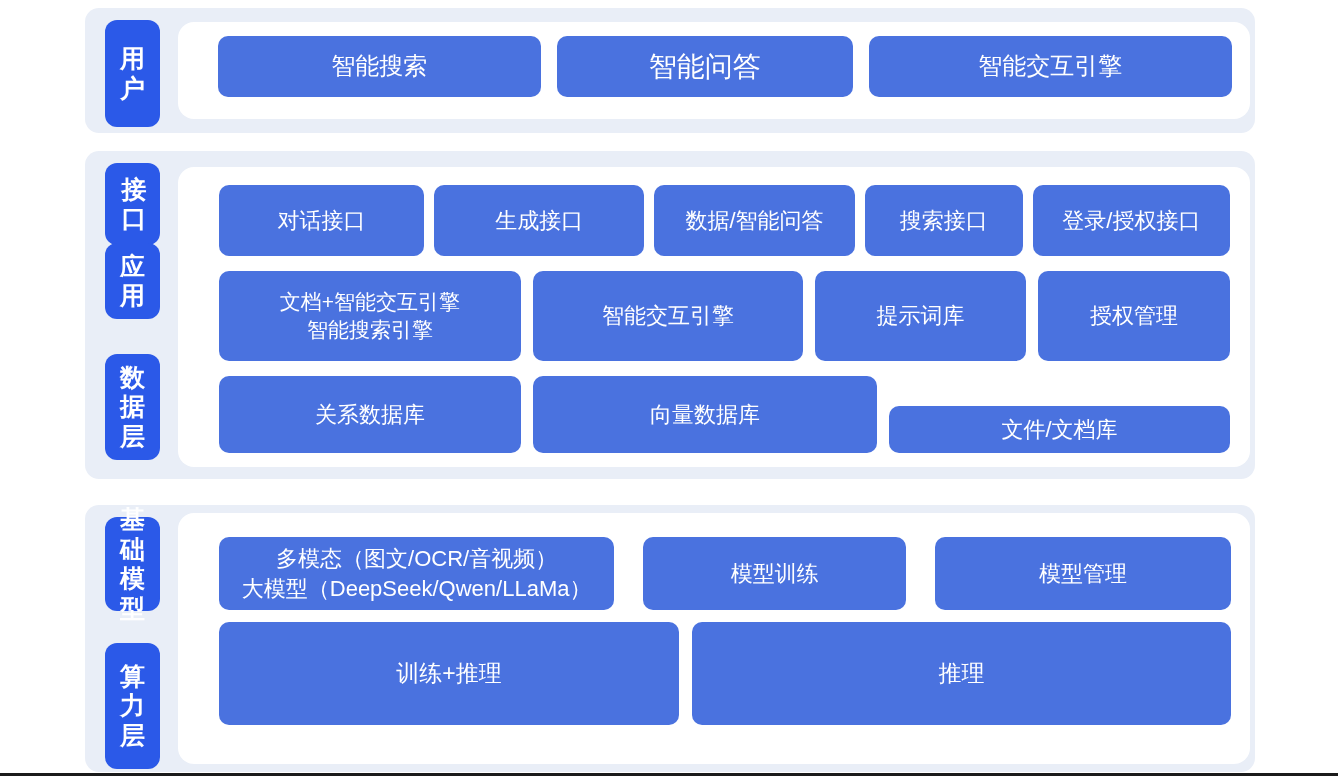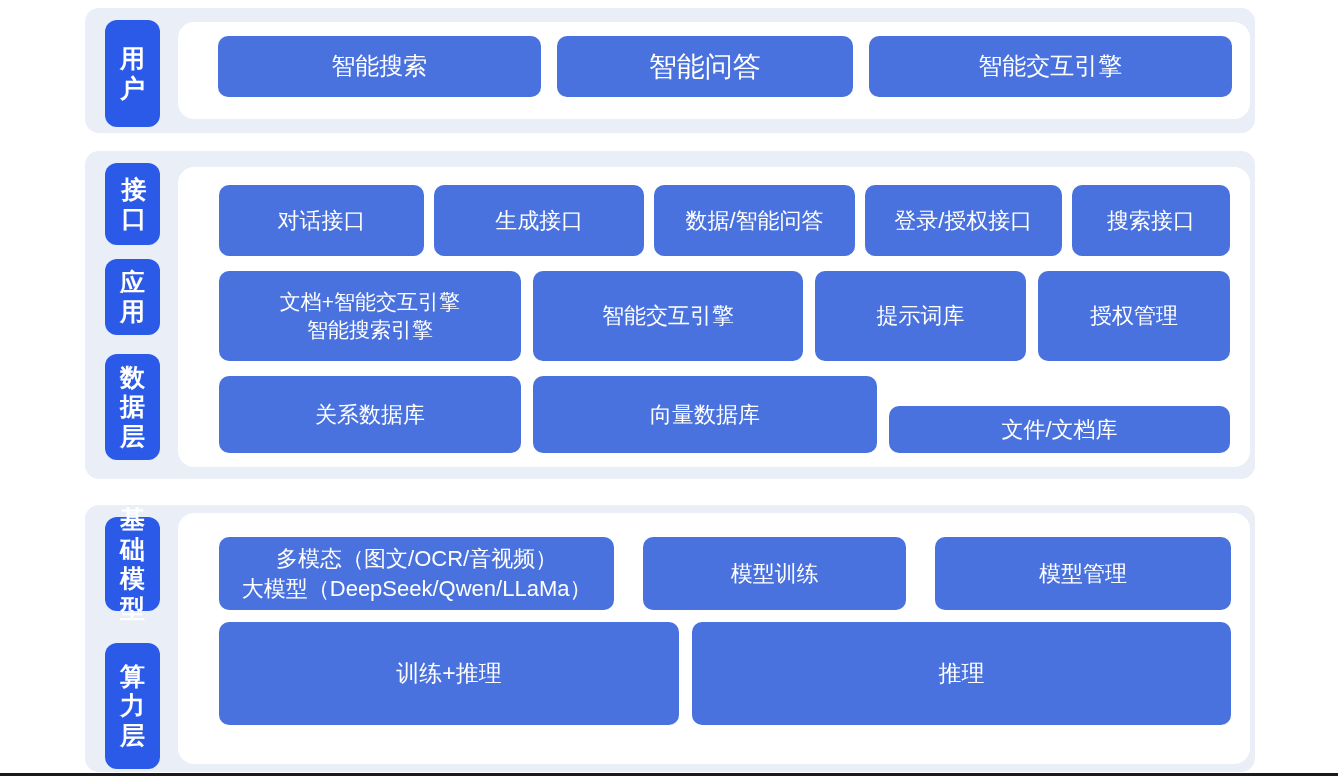"登录/授权接口" div.box { order: before "搜索接口" -> after "搜索接口" }
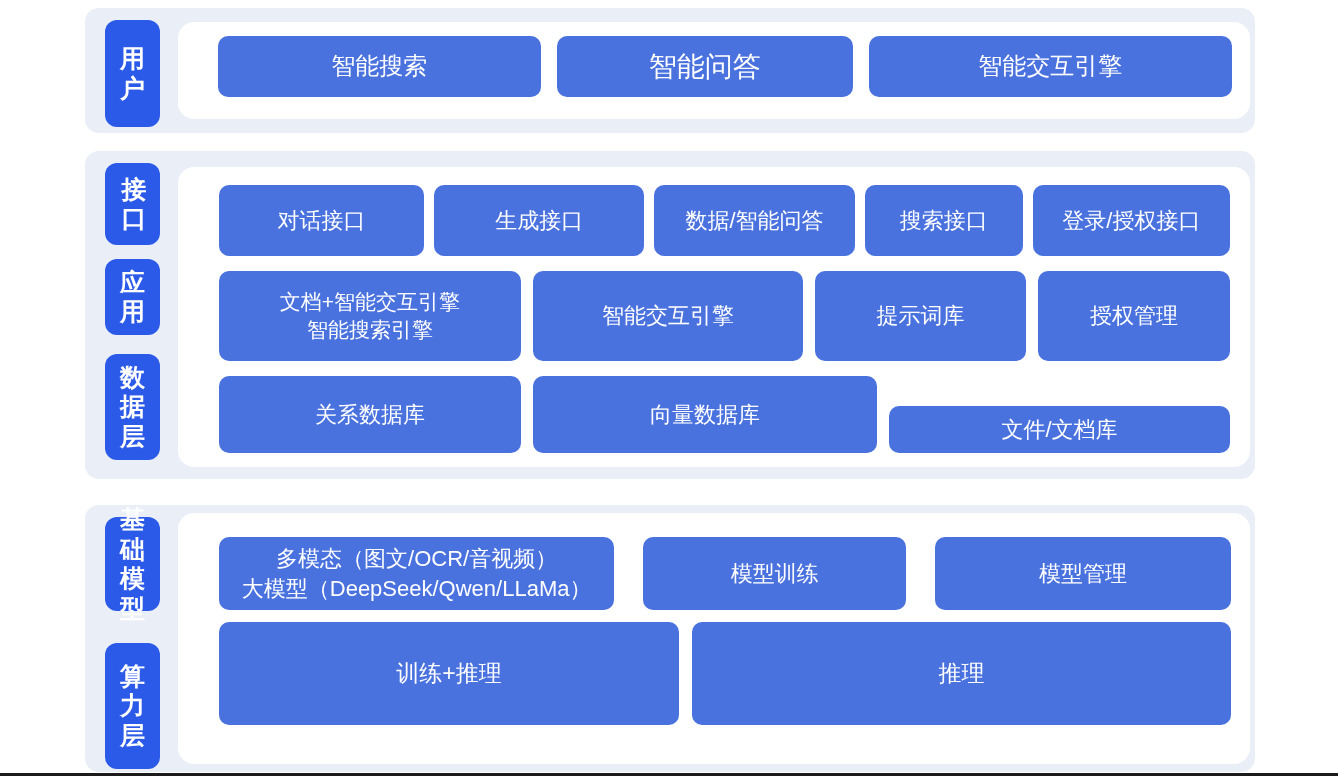"应用" div.label-tile { top: 108px -> 92px }
